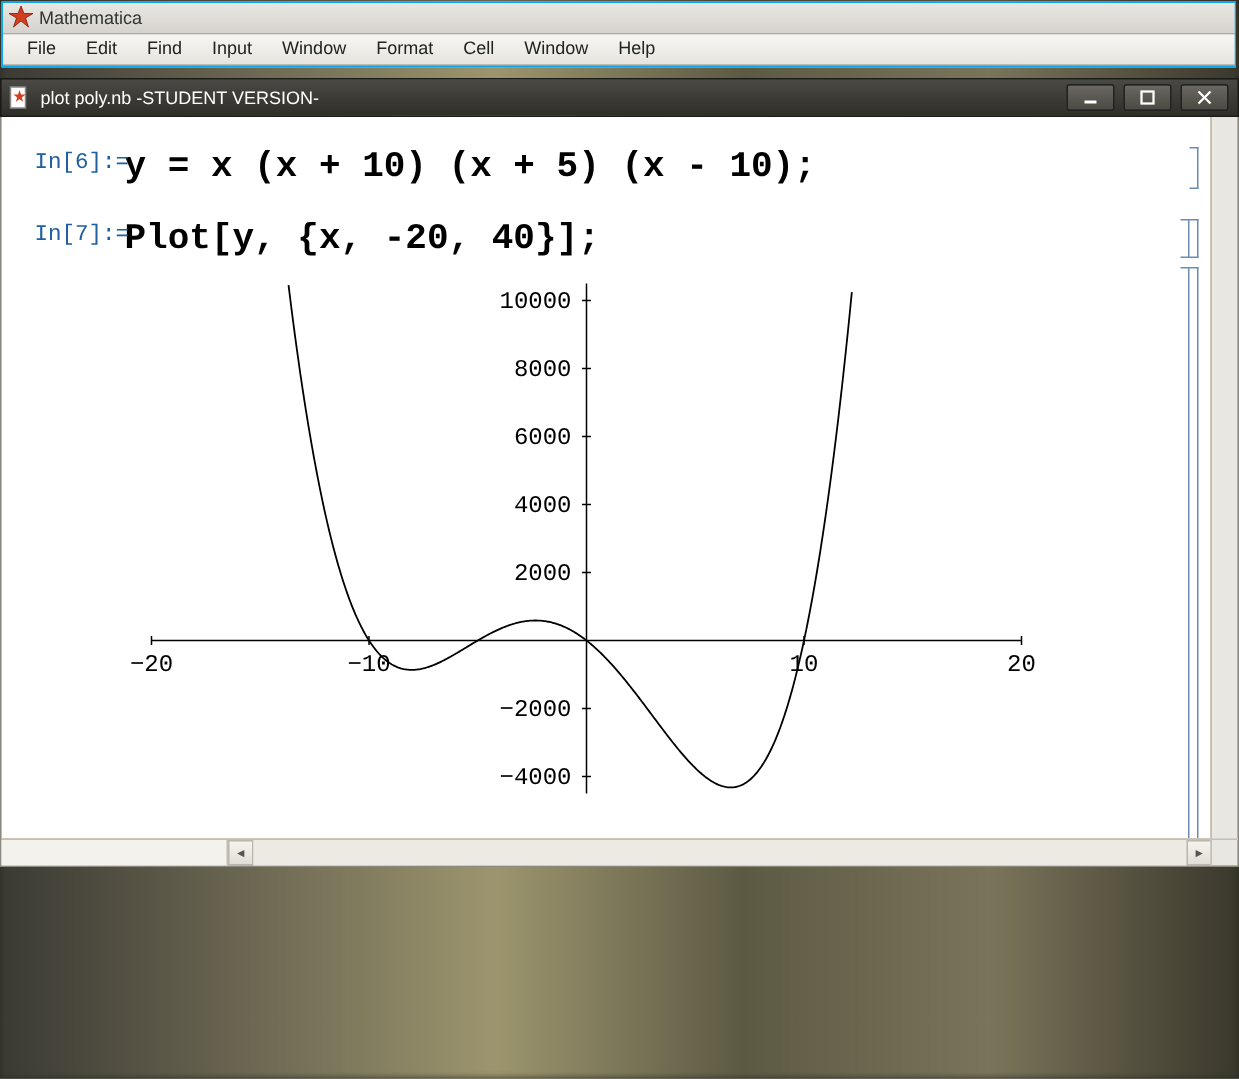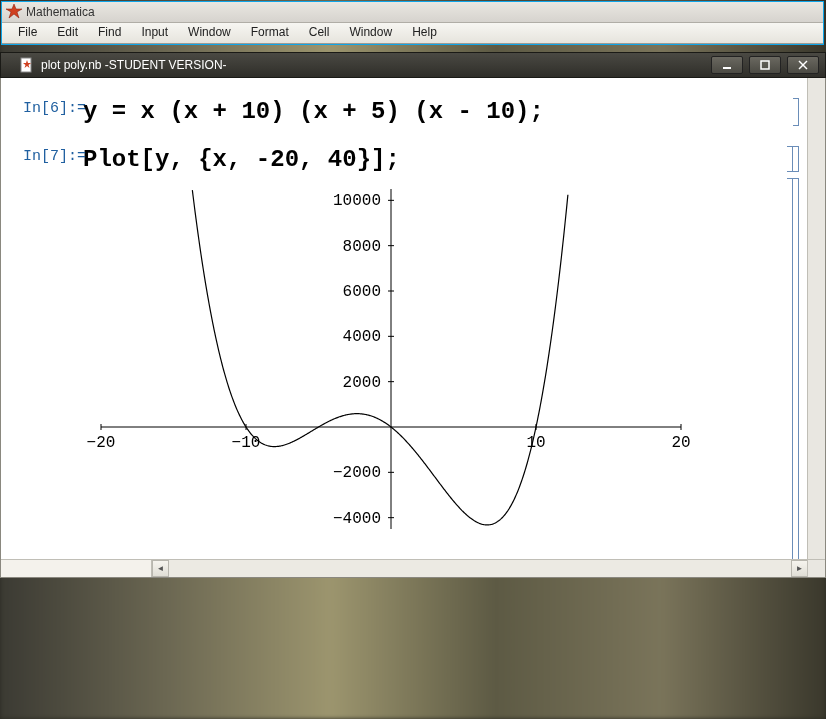"plot poly.nb -STUDENT VERSION-" .doc-titlebar { padding-left: 18px -> 4px }
